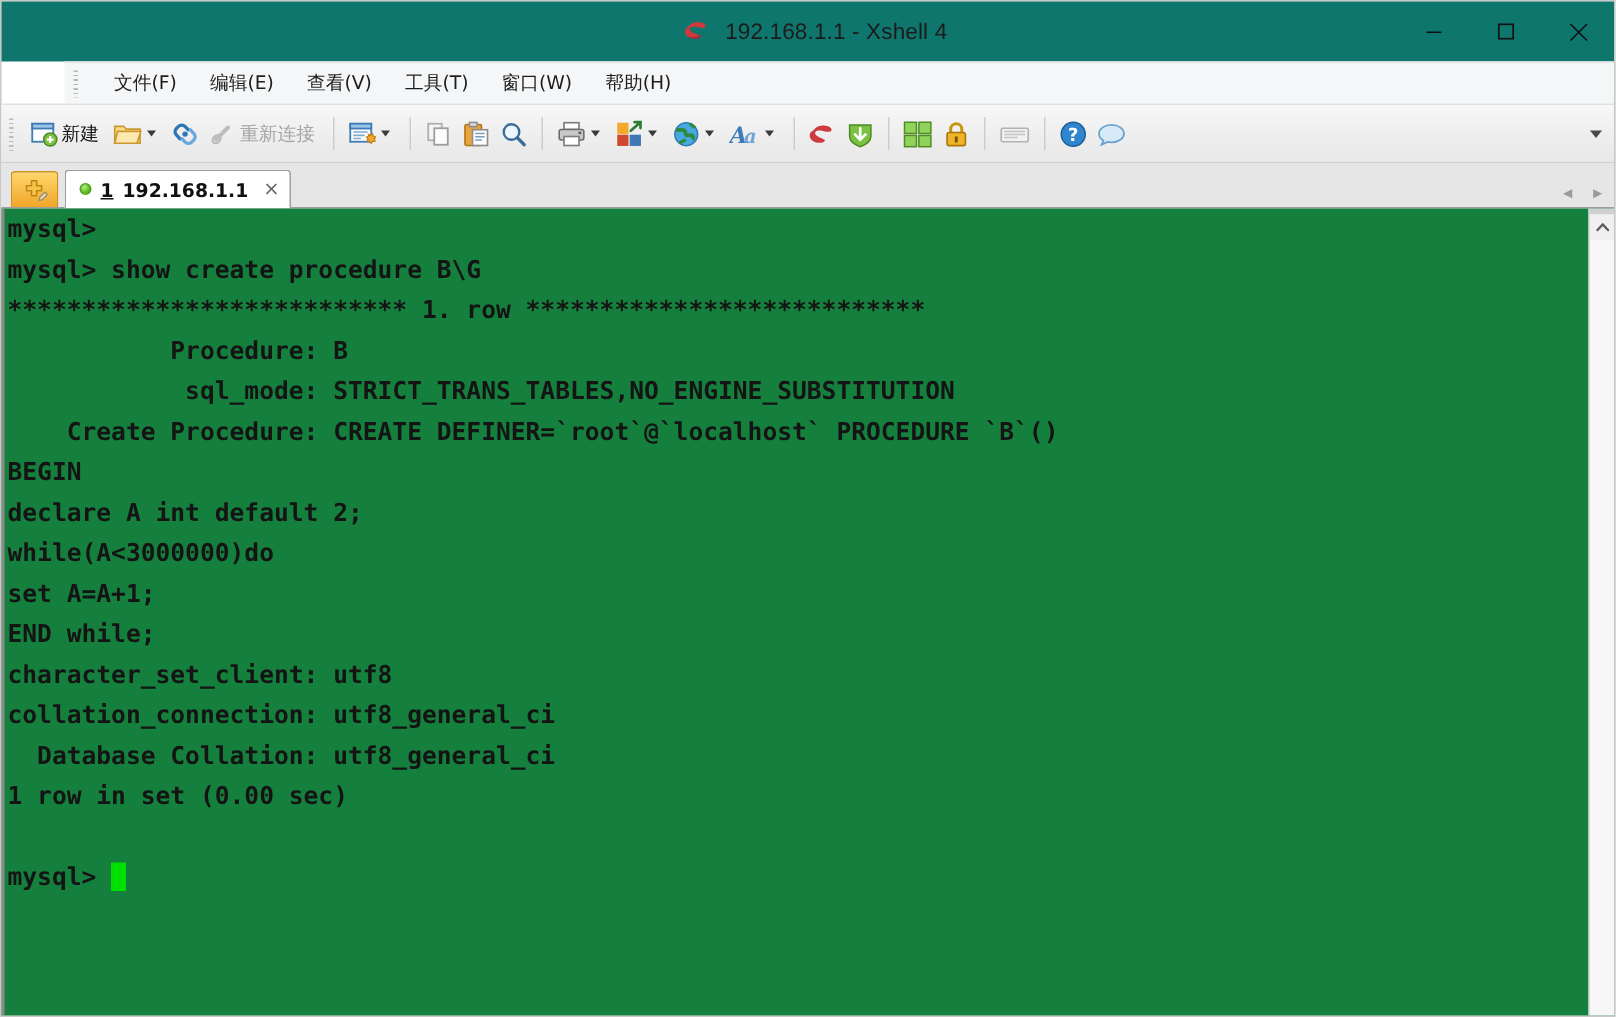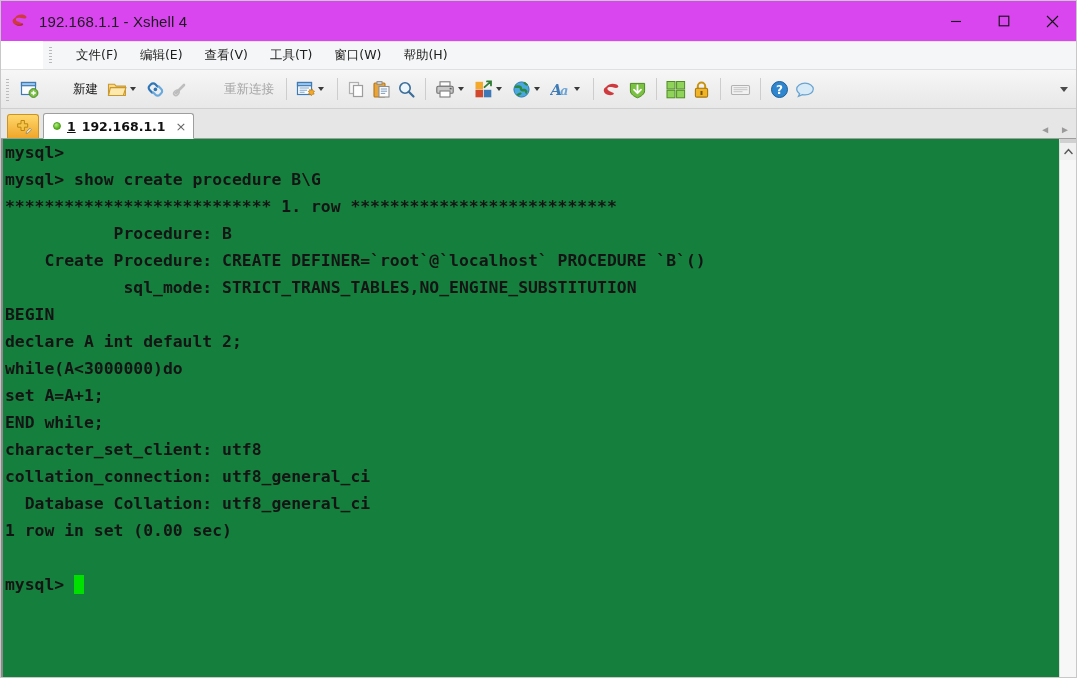"192.168.1.1 - Xshell 4" .titlebar { background: #d946ef -> #0f766e; justify-content: none -> center }
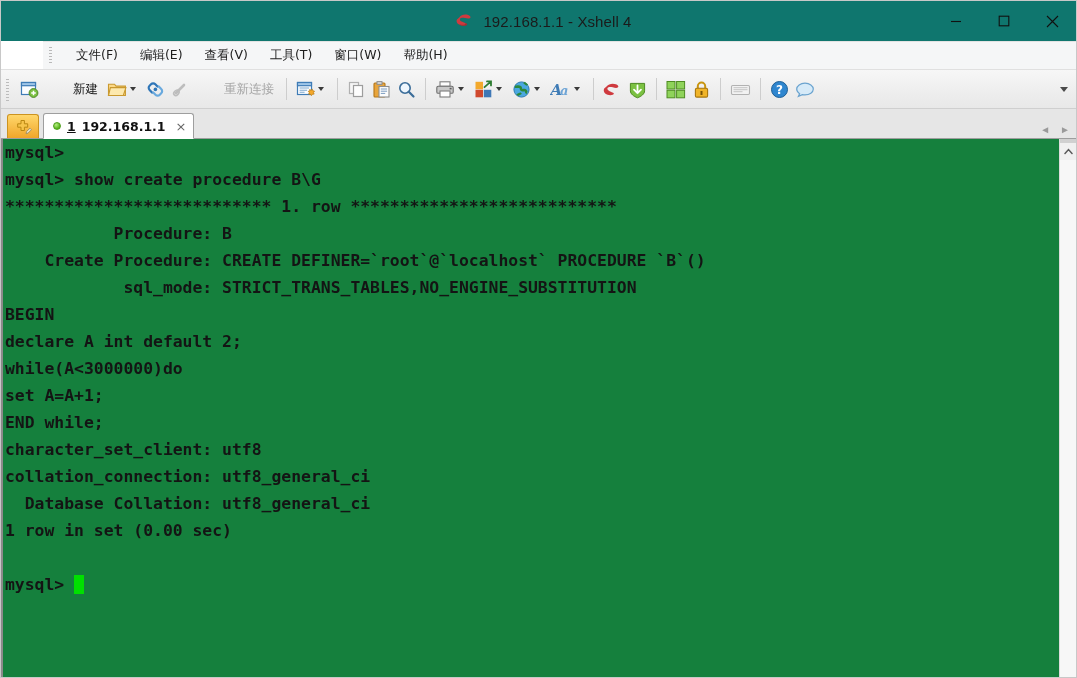"新建" .tb-label { margin-left: 32px -> none }
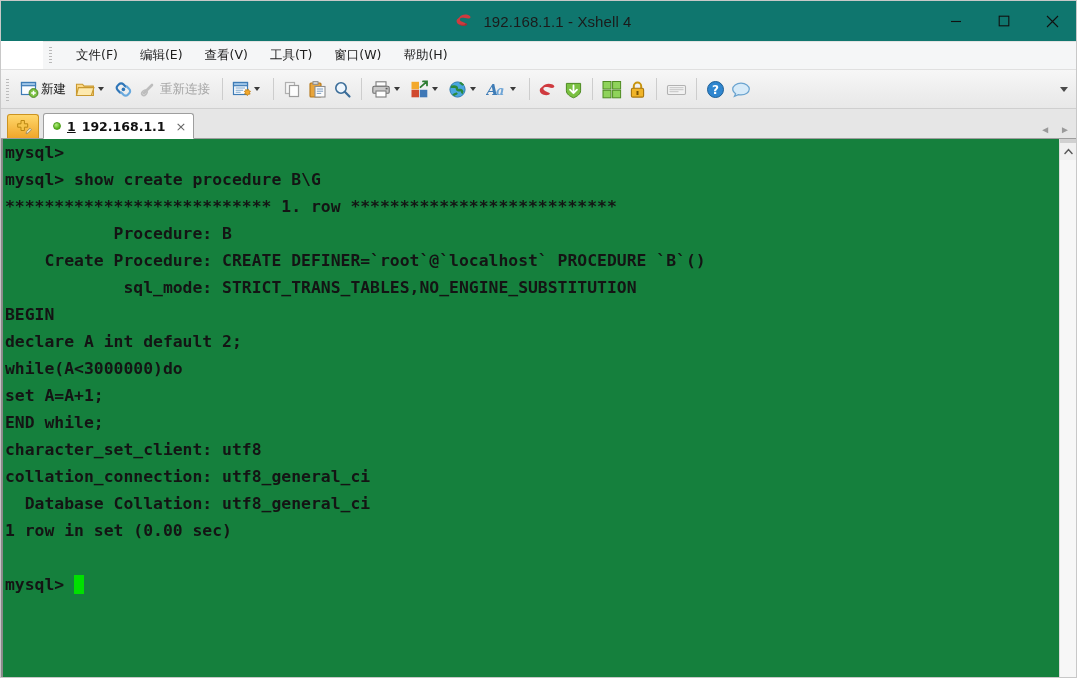"Create Procedure: CREATE" div.term-line { order: before "sql_mode:" -> after "sql_mode:" }
